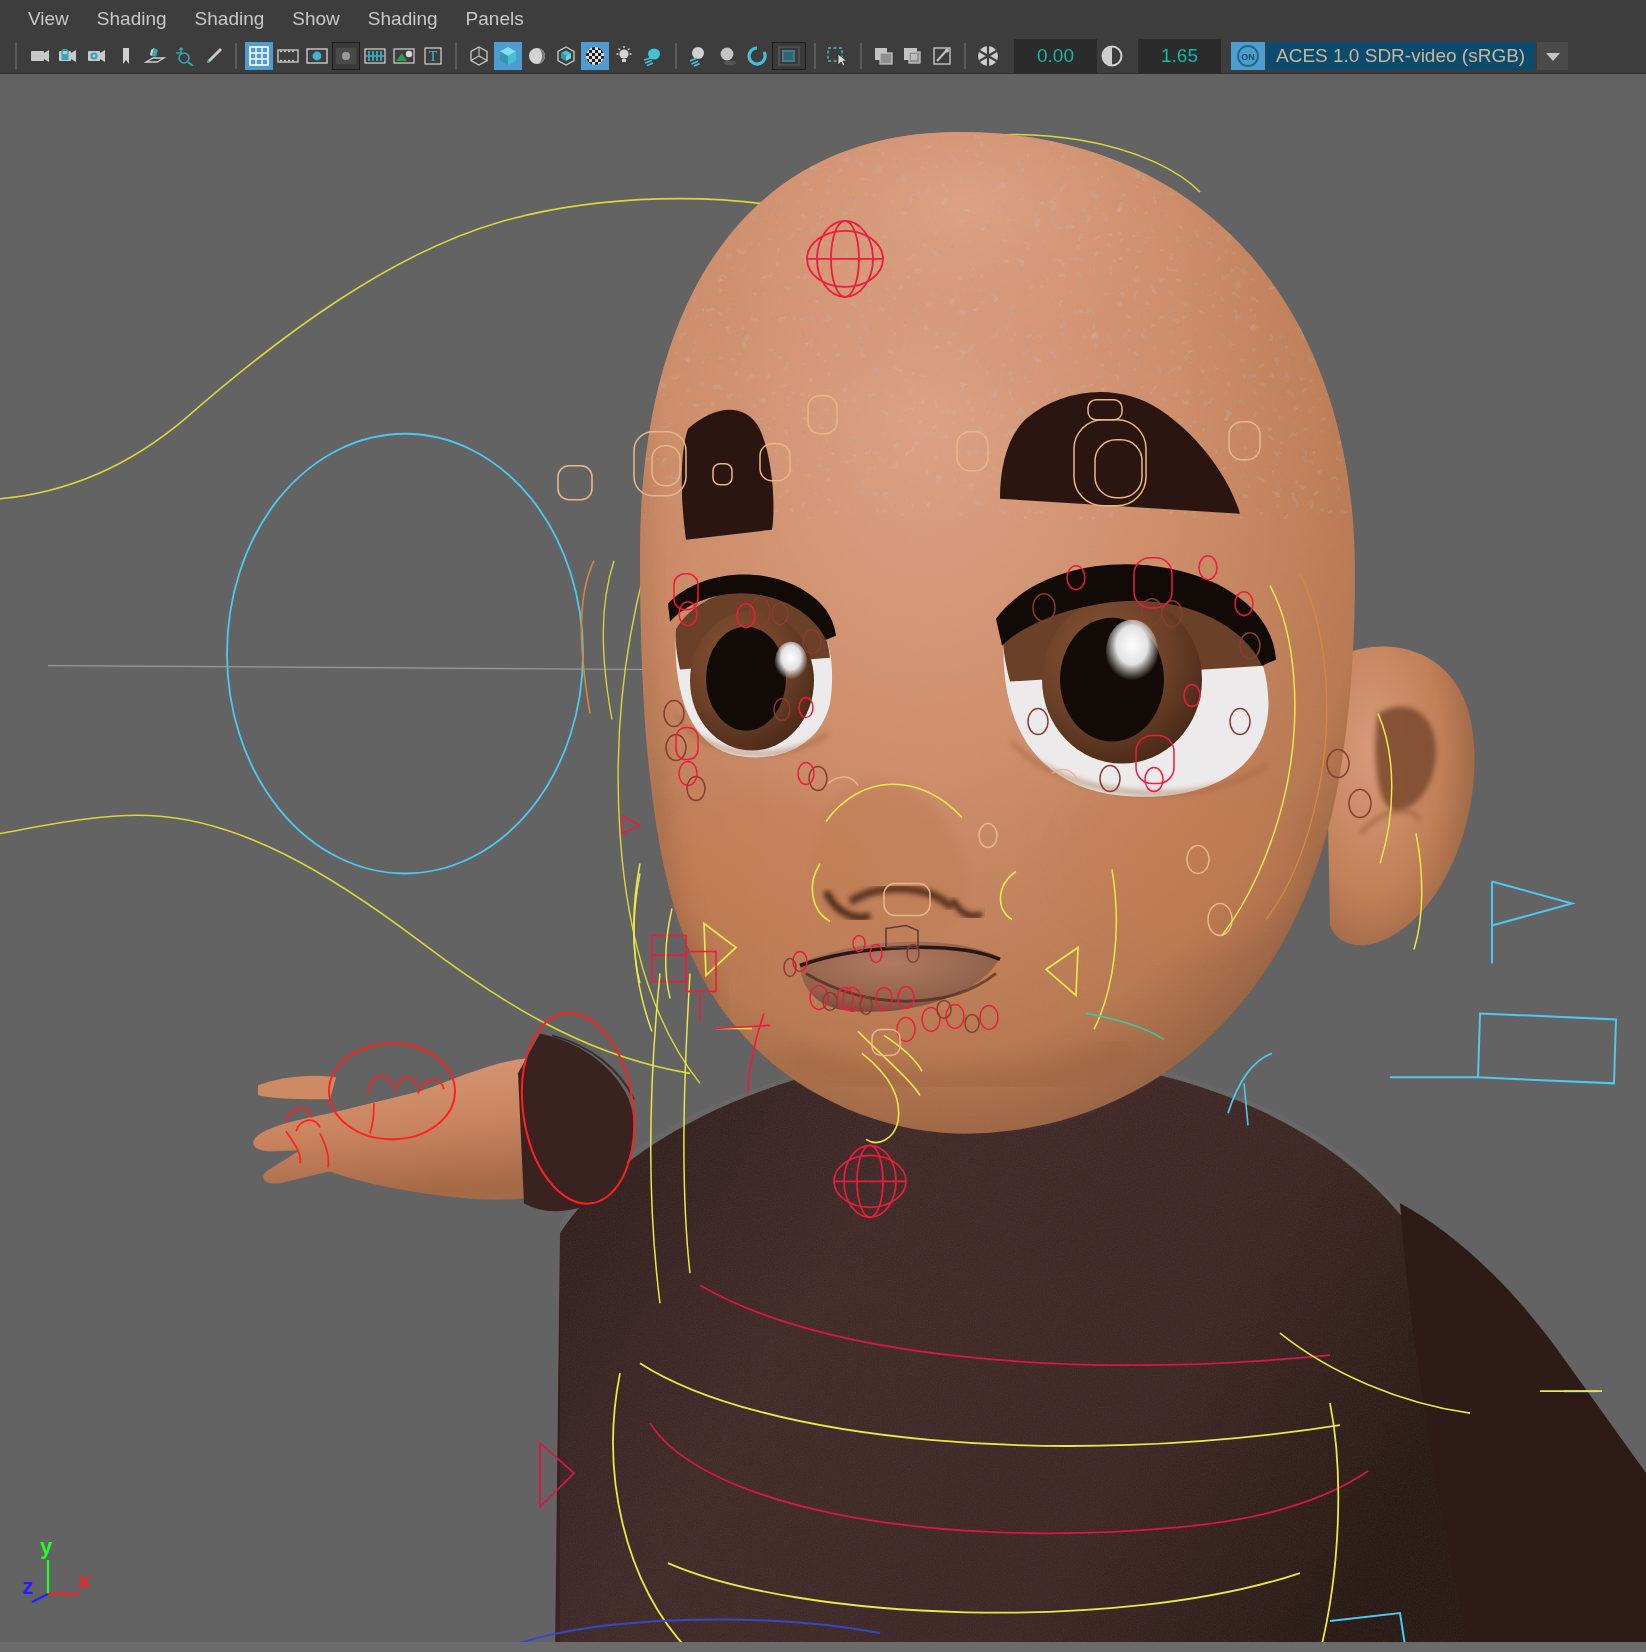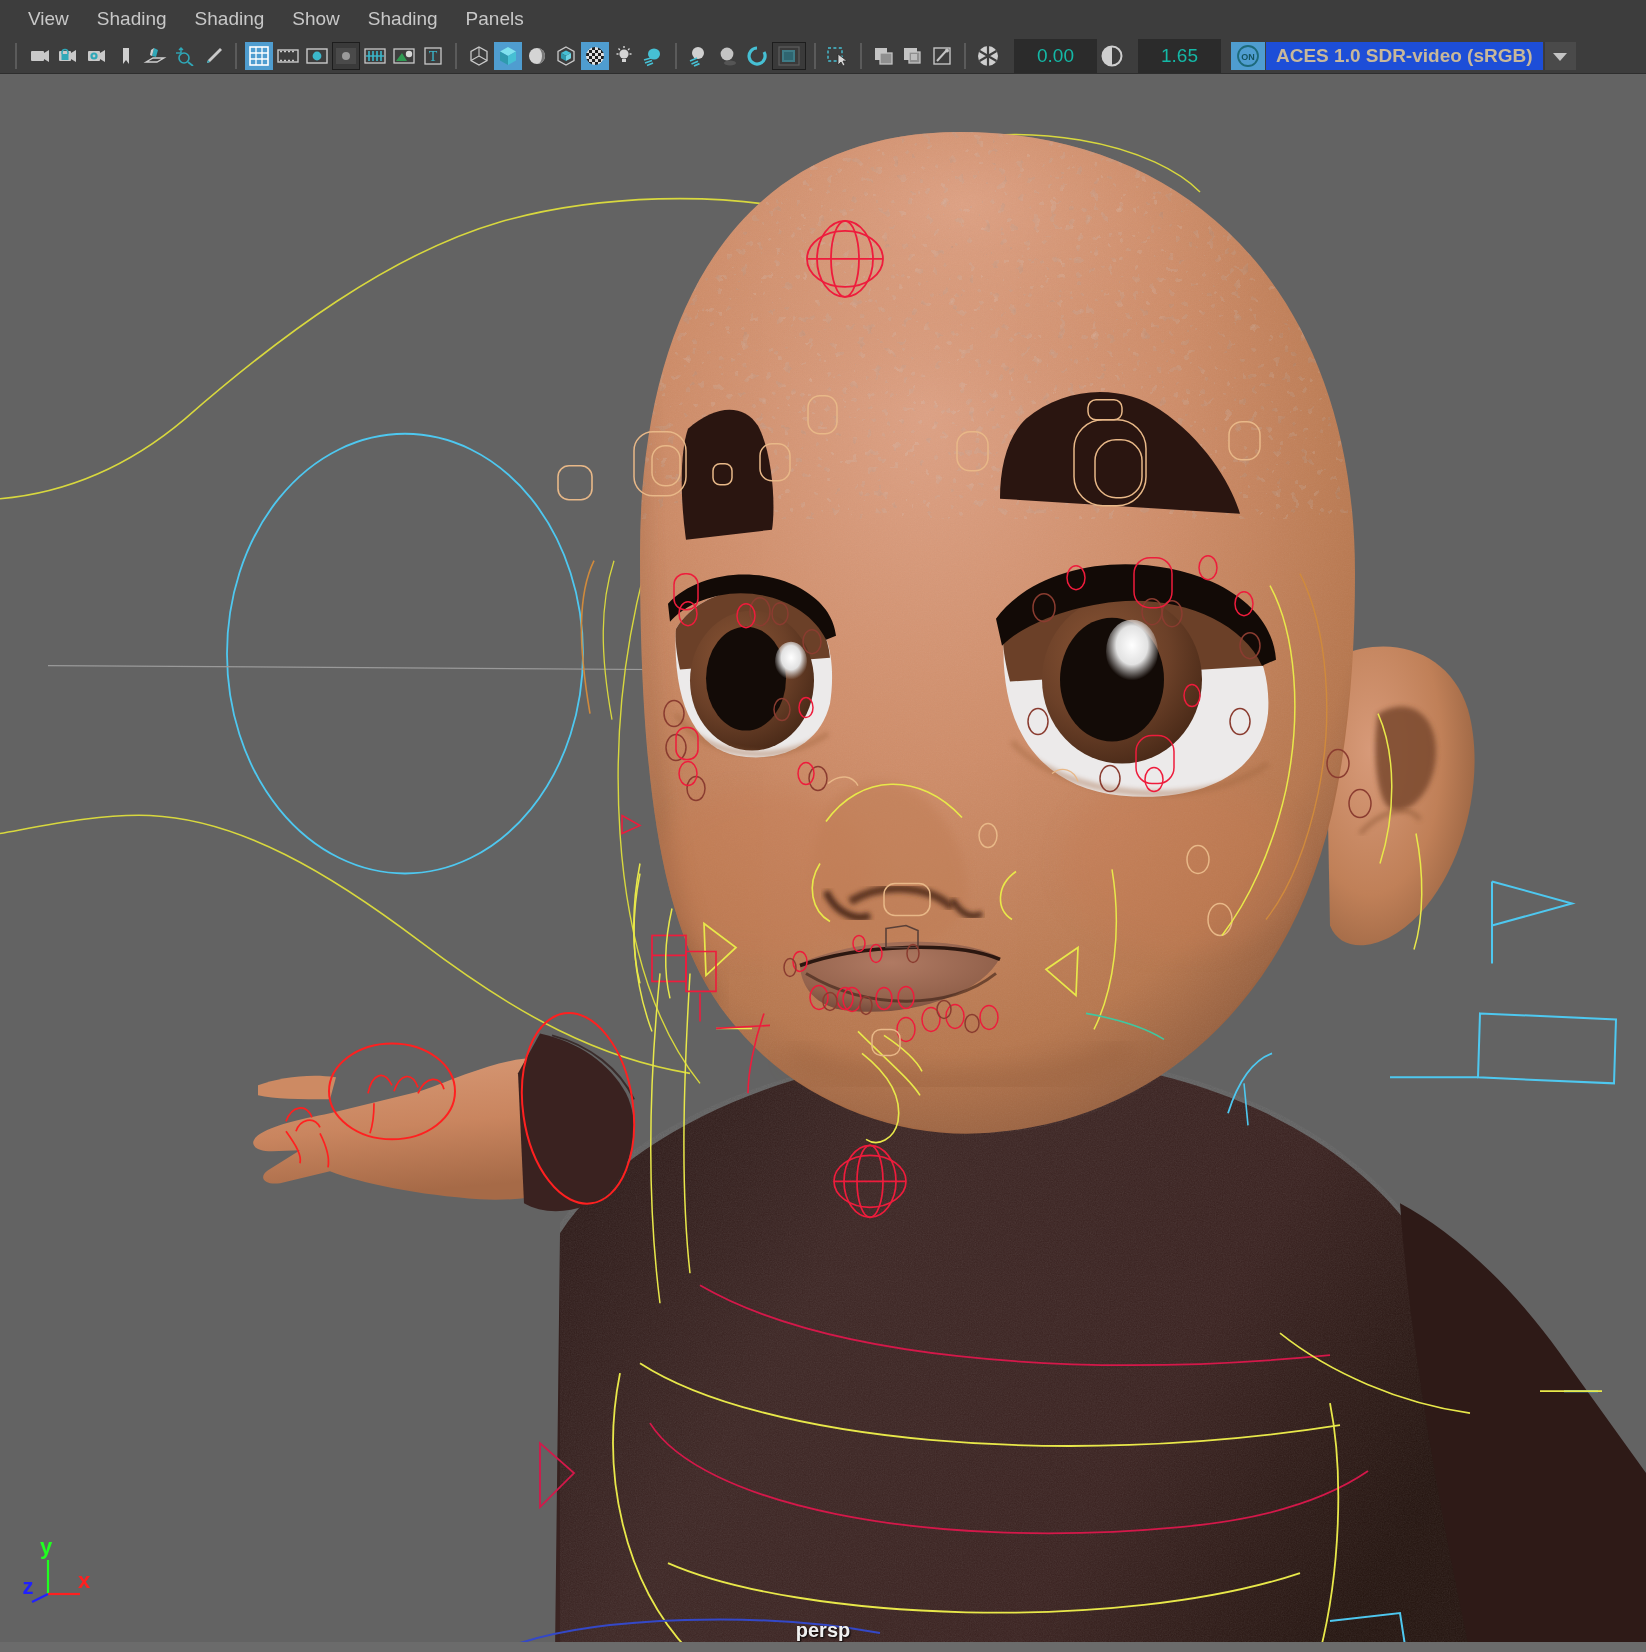"ACES 1.0 SDR-video (sRGB)" .cs-name { background: #1d4ed8 -> #0c4a6e; font-weight: bold -> none }
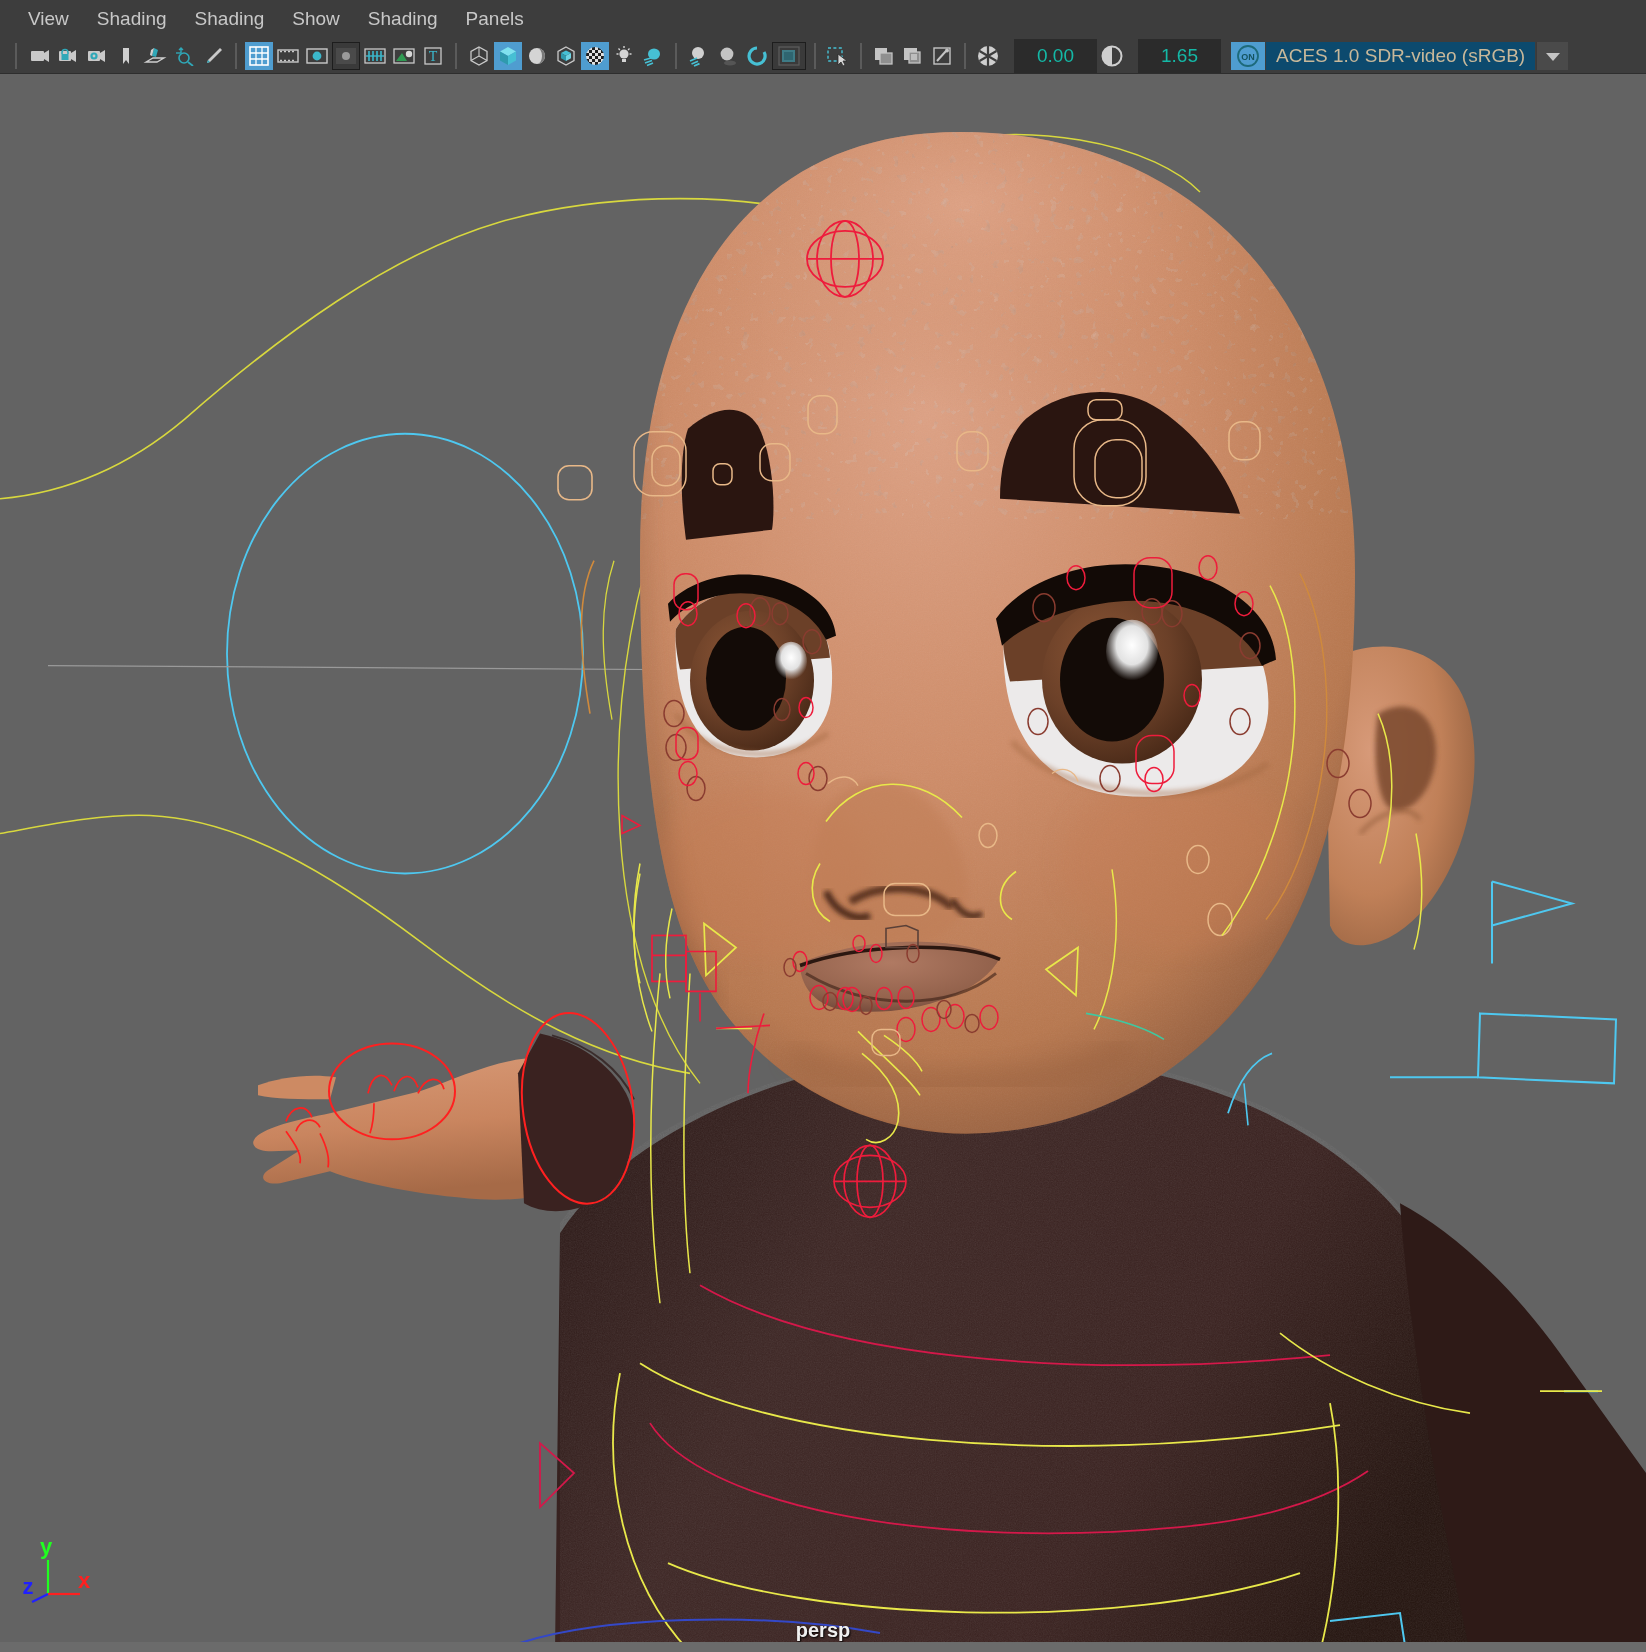"persp" div.persp-label { html: <div>persp</div> -> none }
